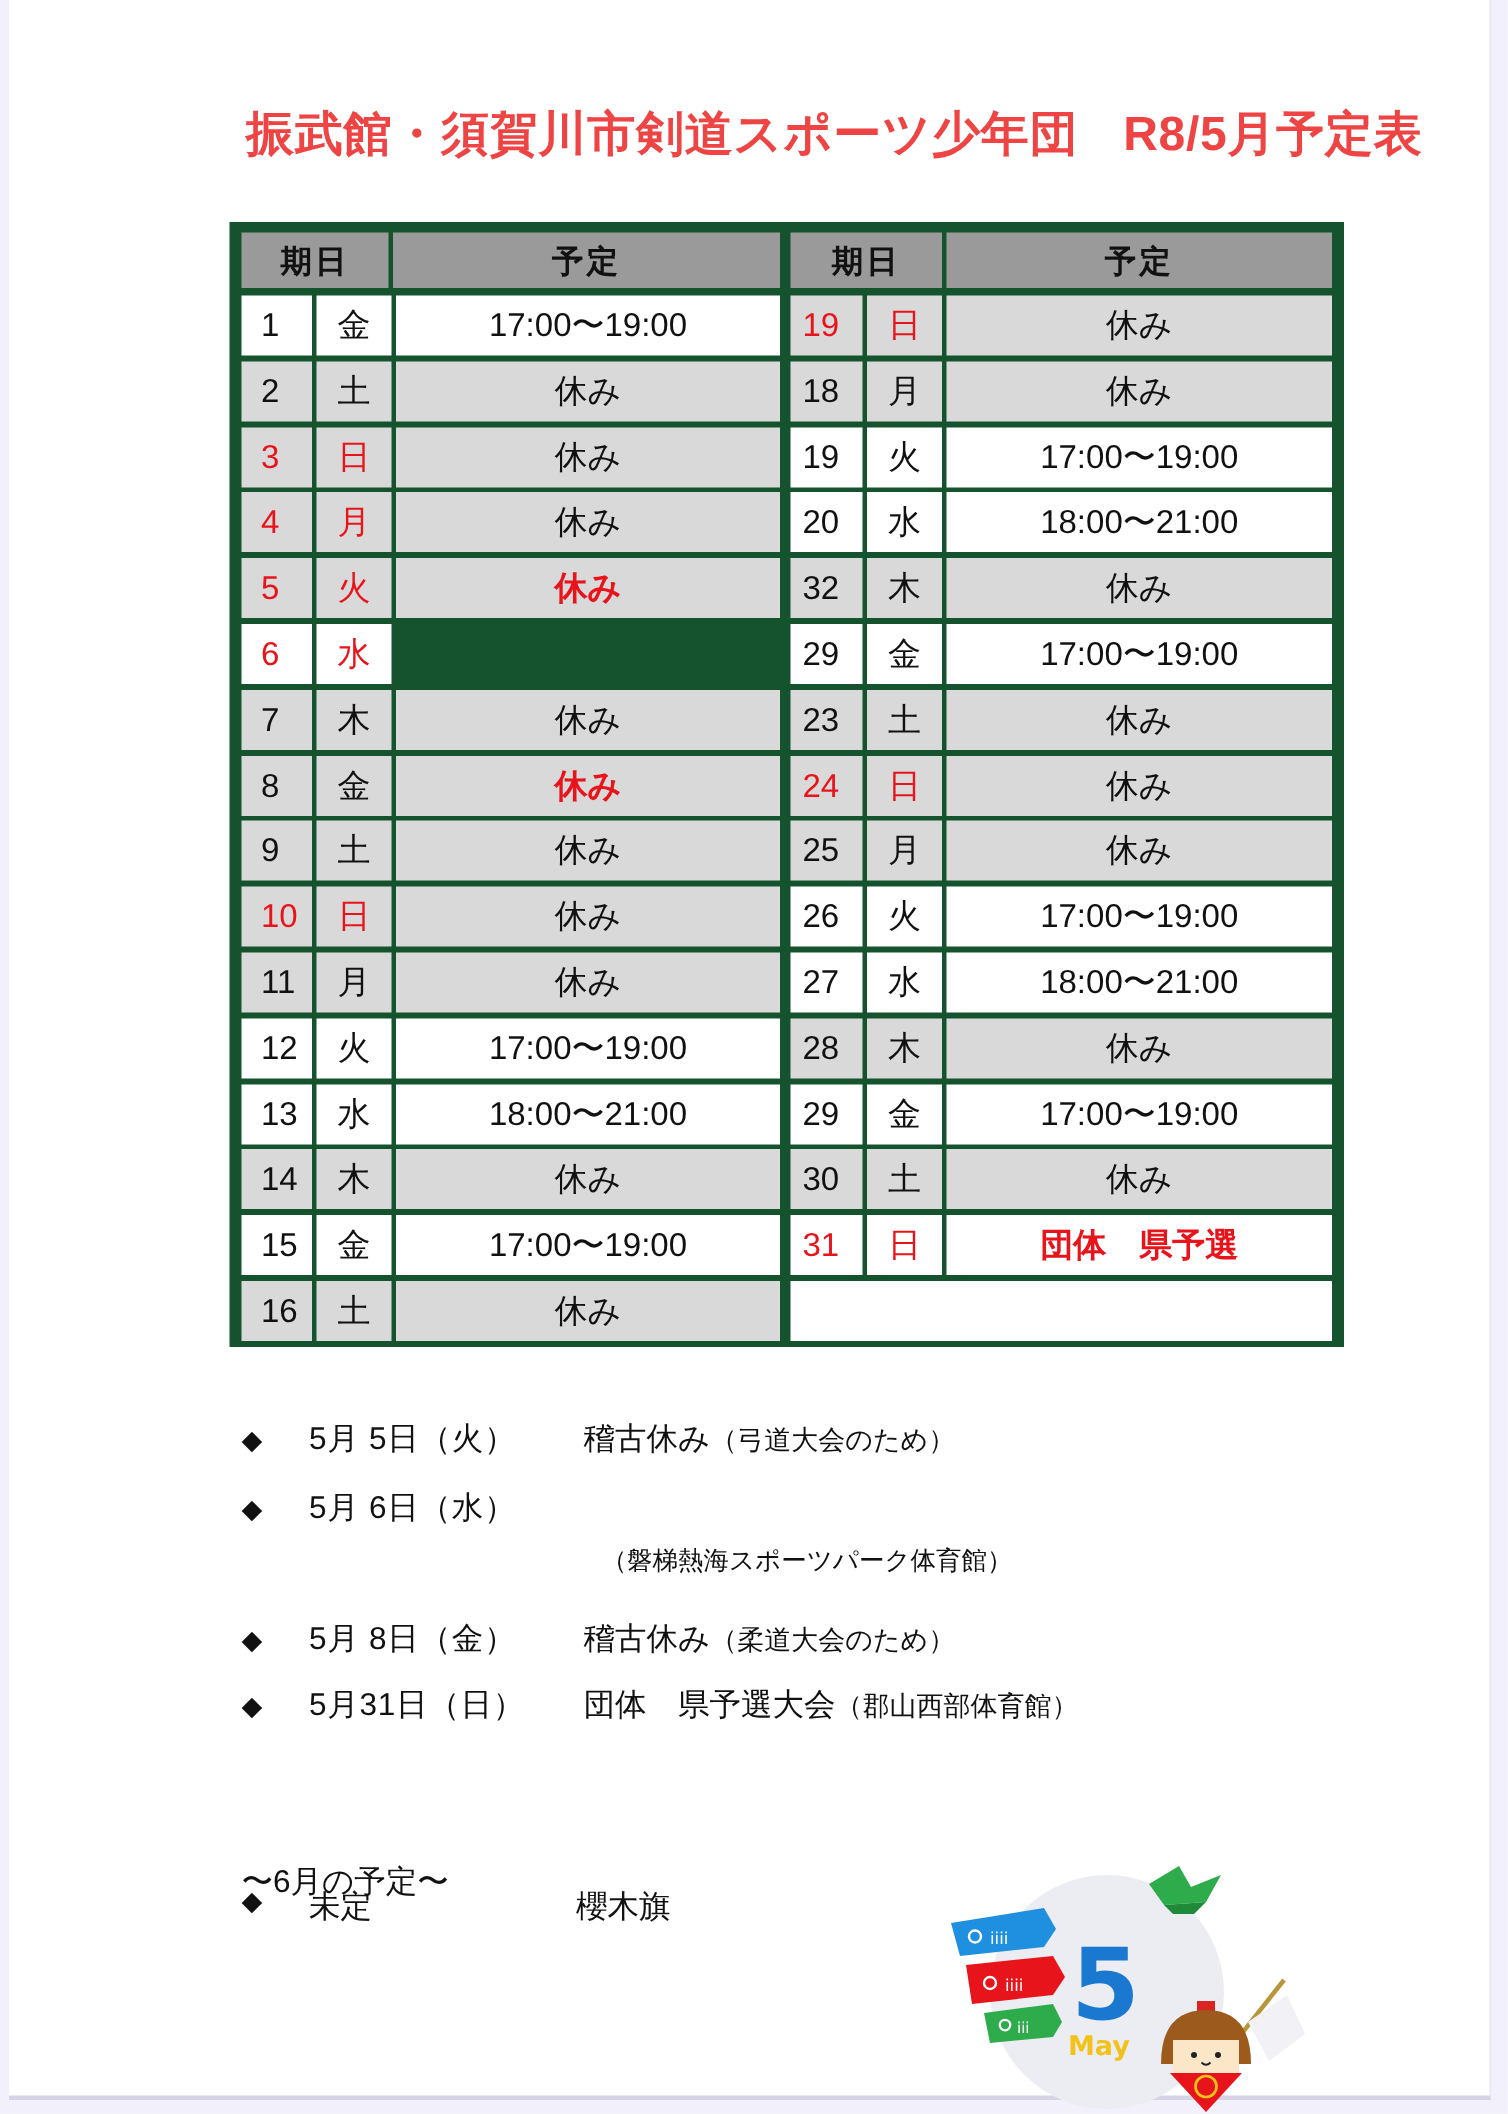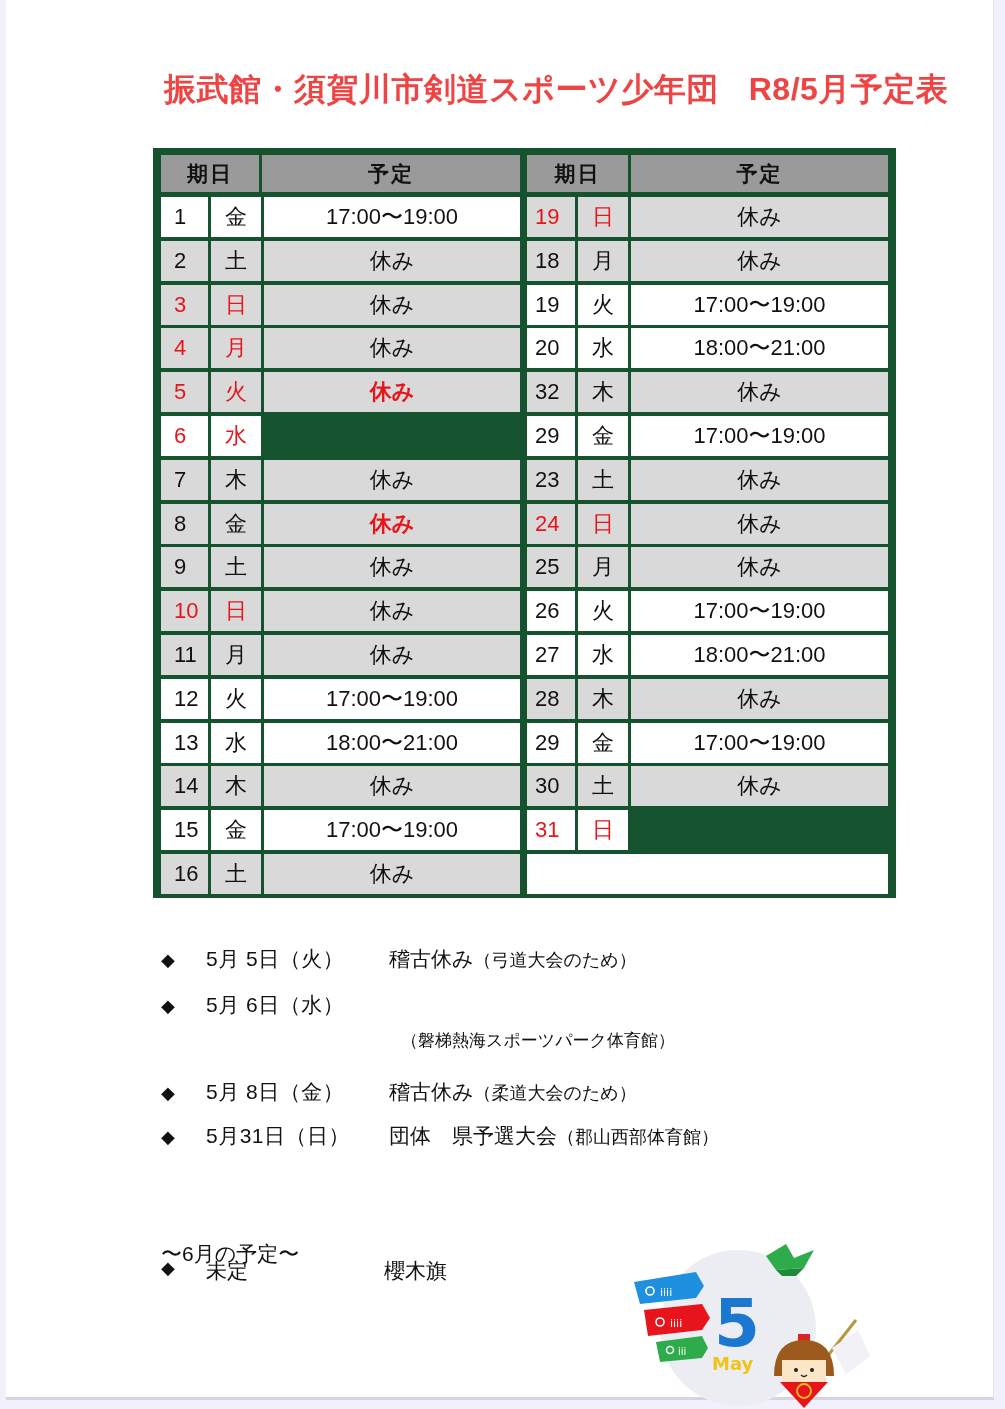"団体 県予選" div.cell { html: none -> <div>団体 県予選</div> }
